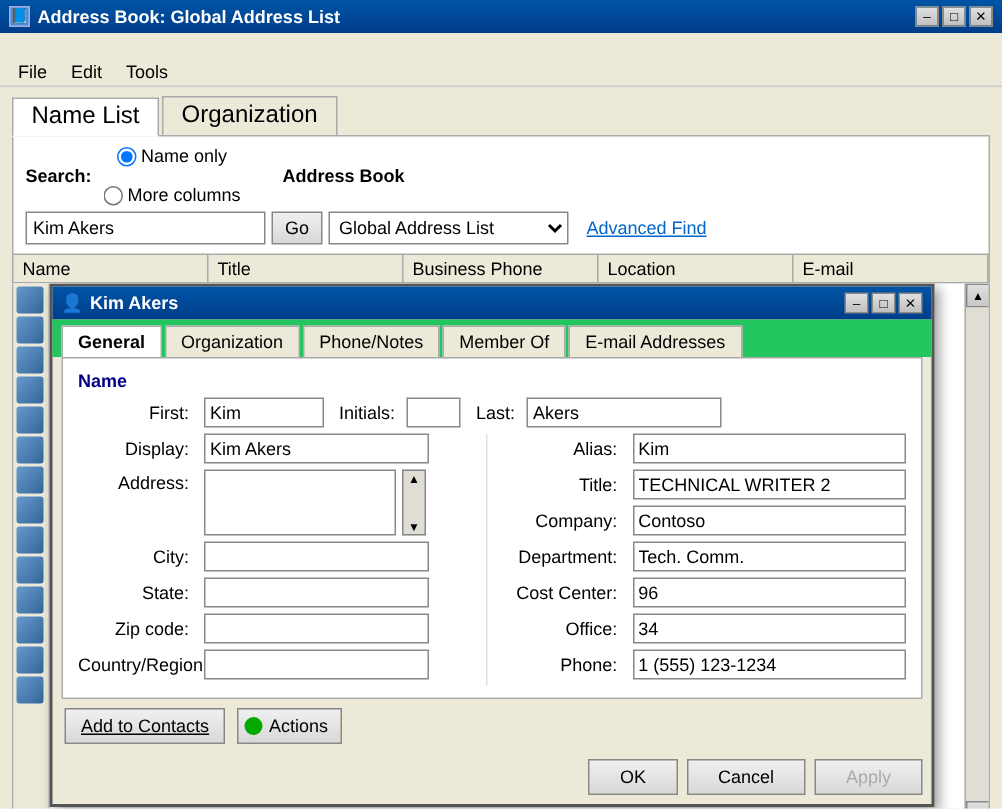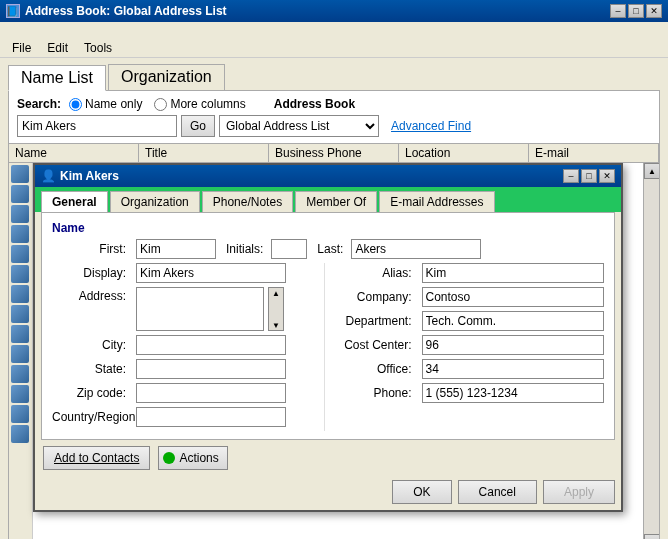"Name only" .radio-group { flex-direction: none -> column }
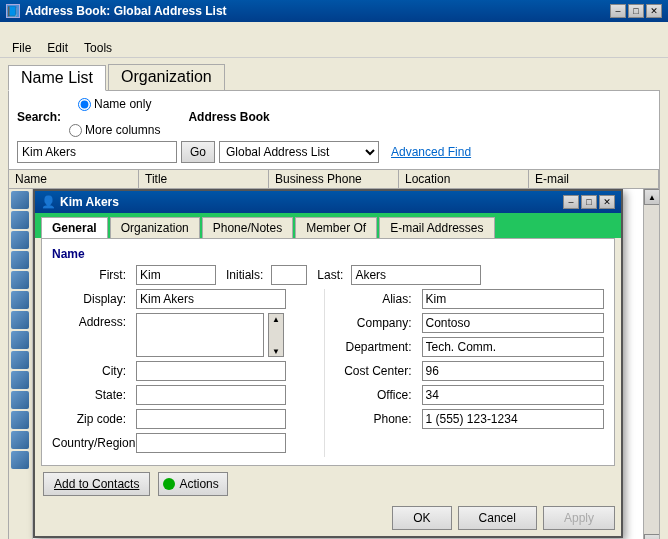"Title:" div.form-row { html: none -> <div> <span>Title:</span> <input> </div> }
